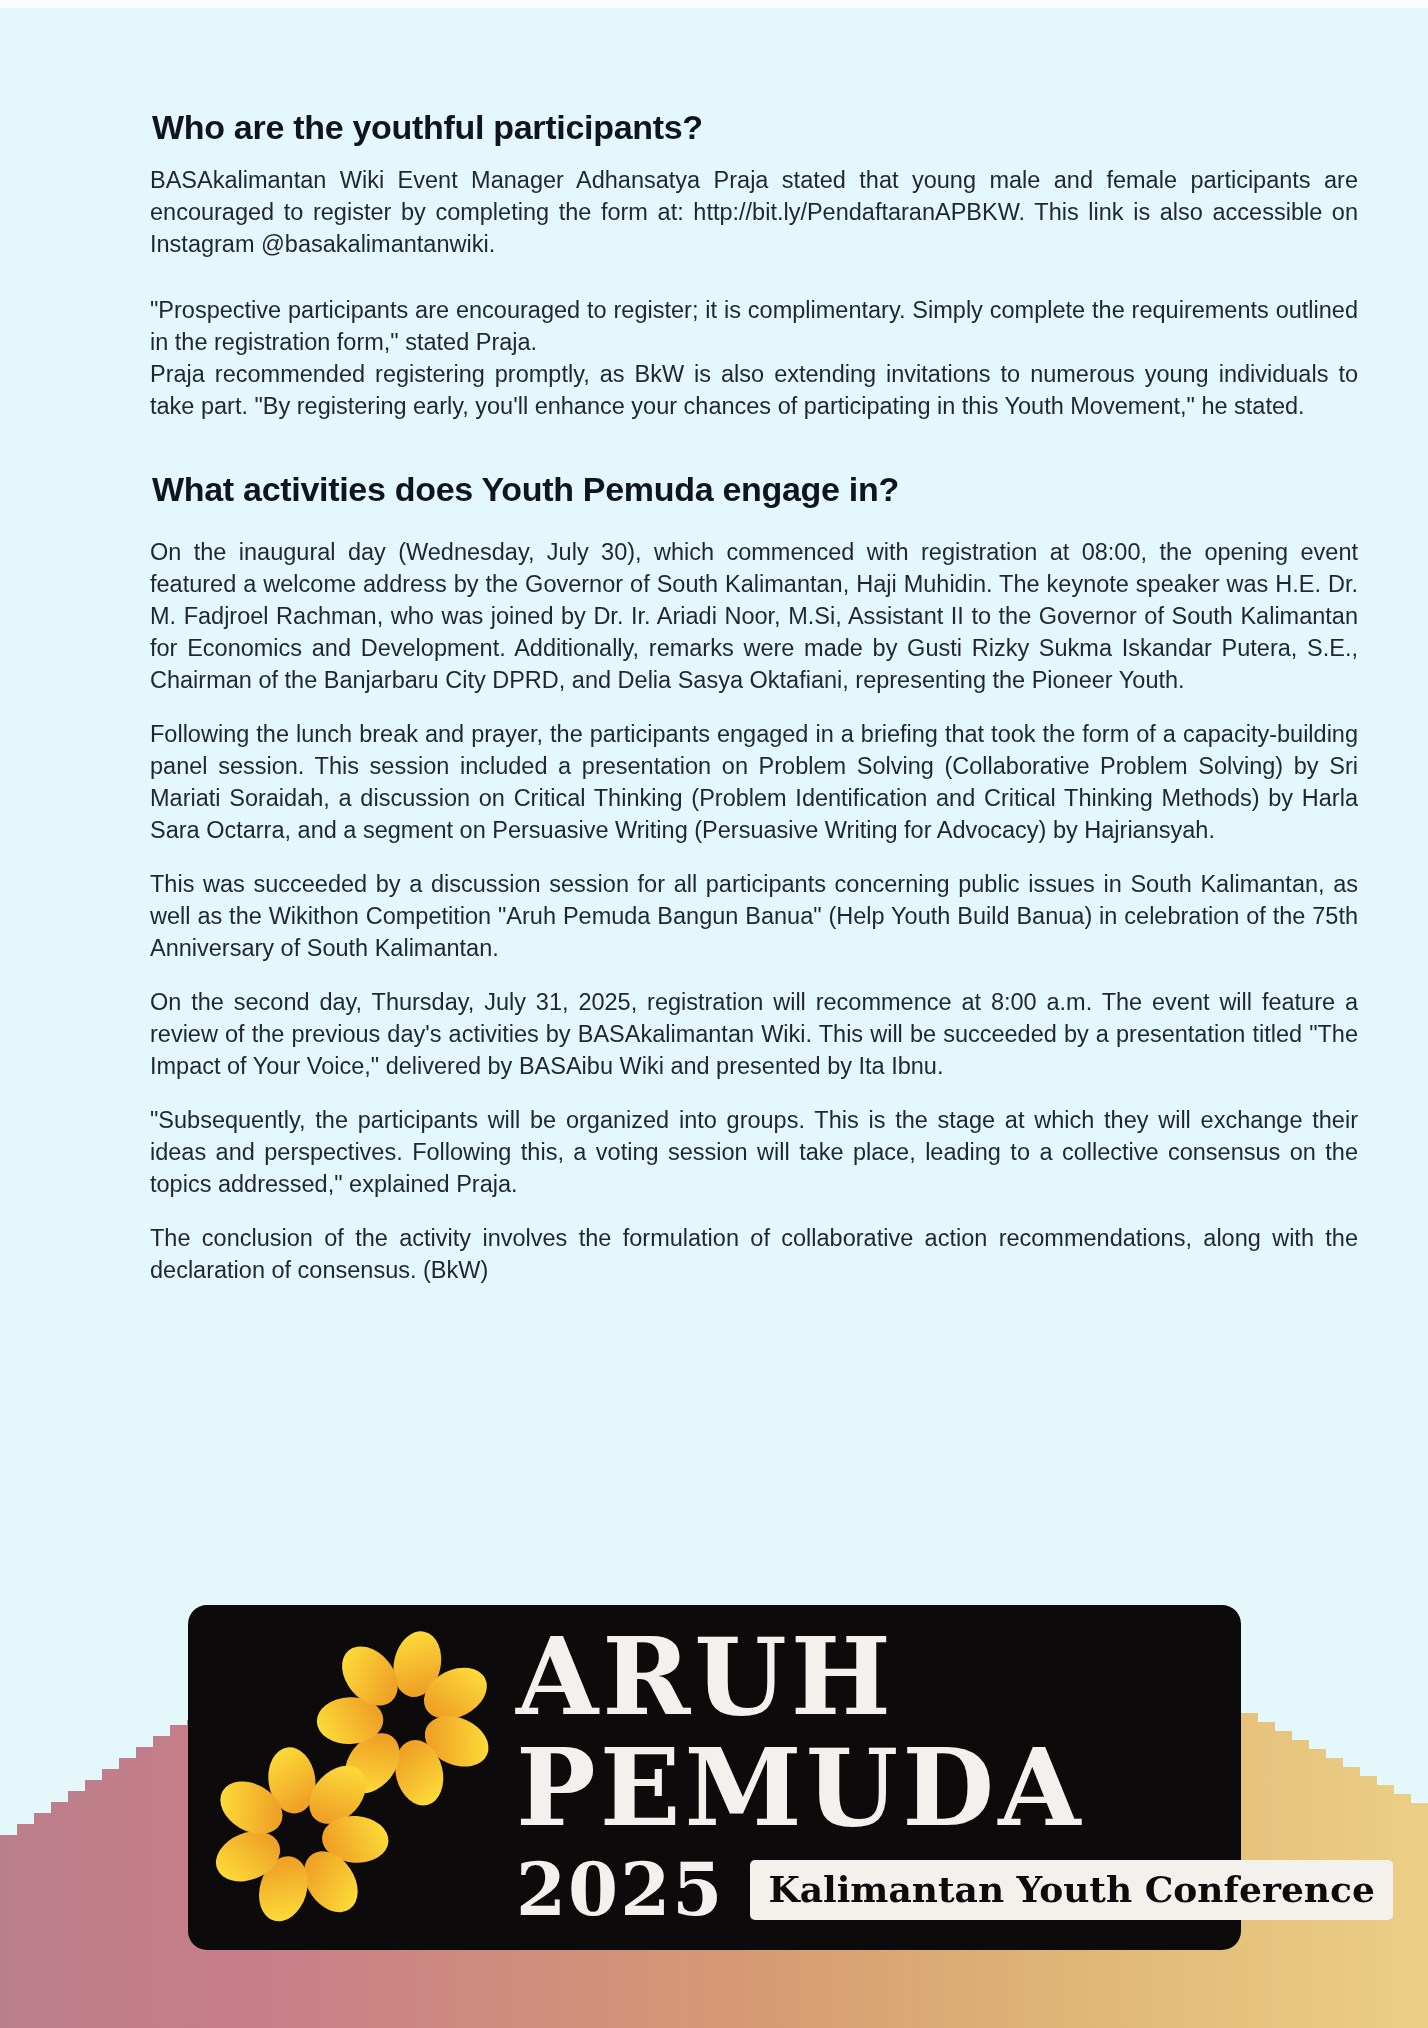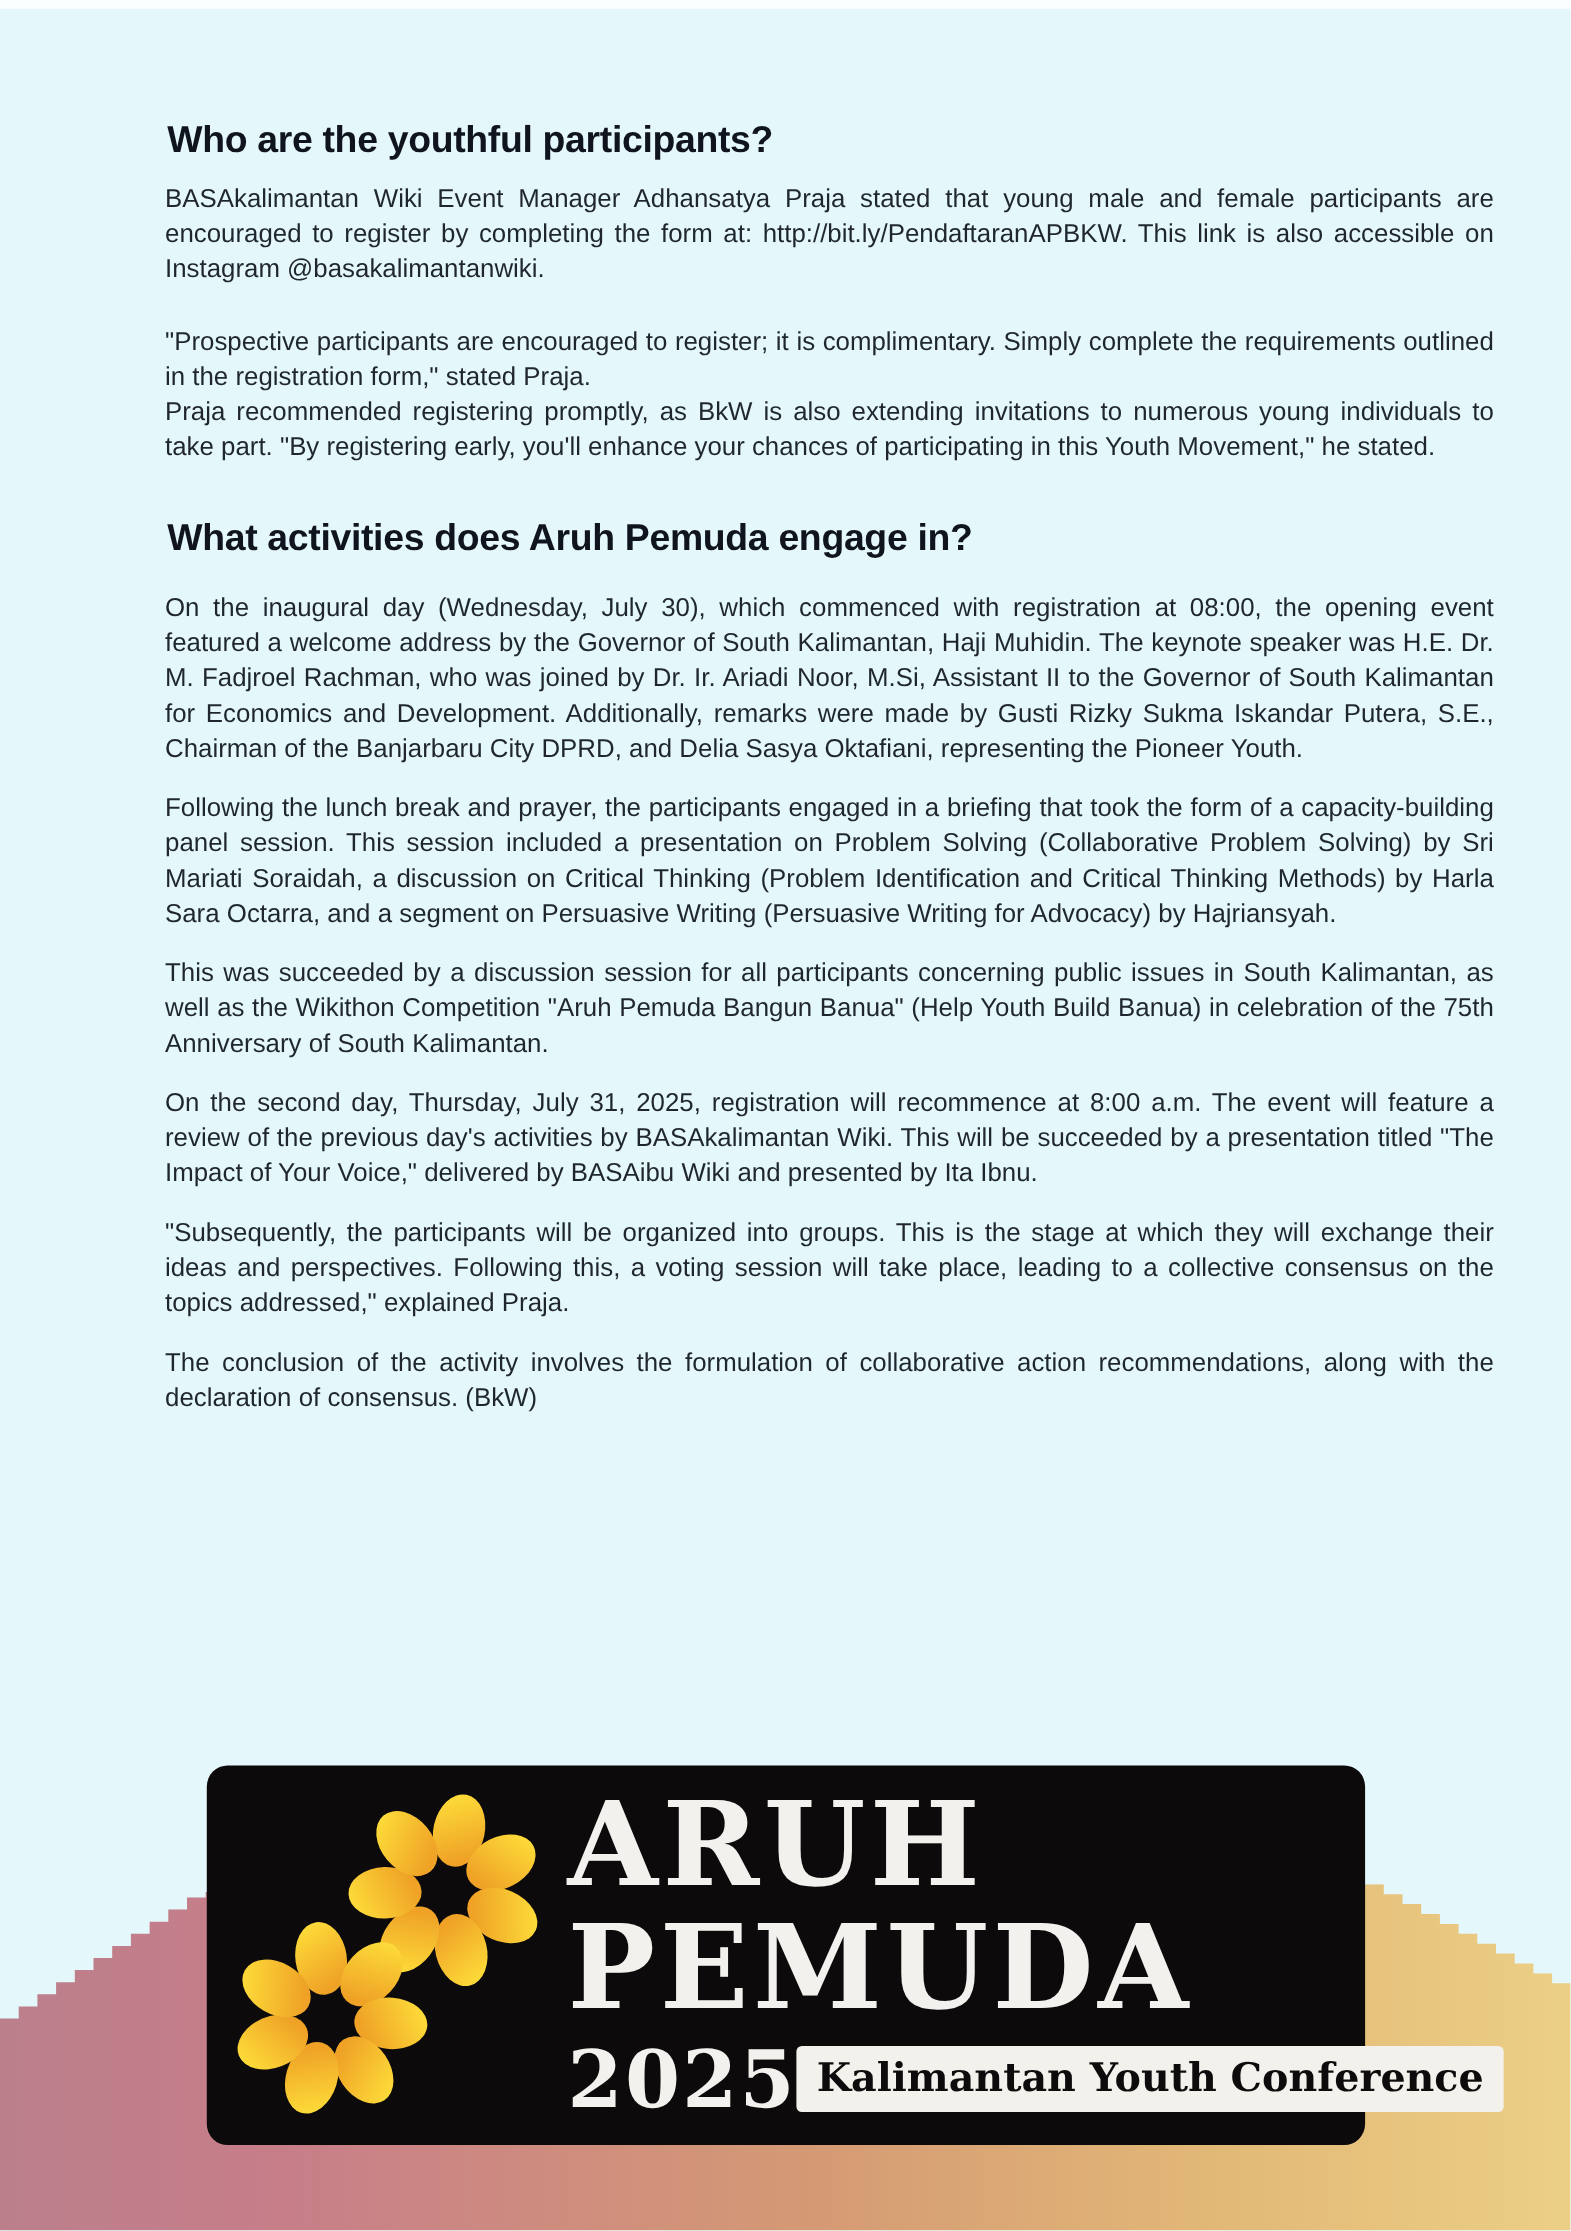"What activities does Aruh Pemuda" h2 { text: Aruh -> Youth }
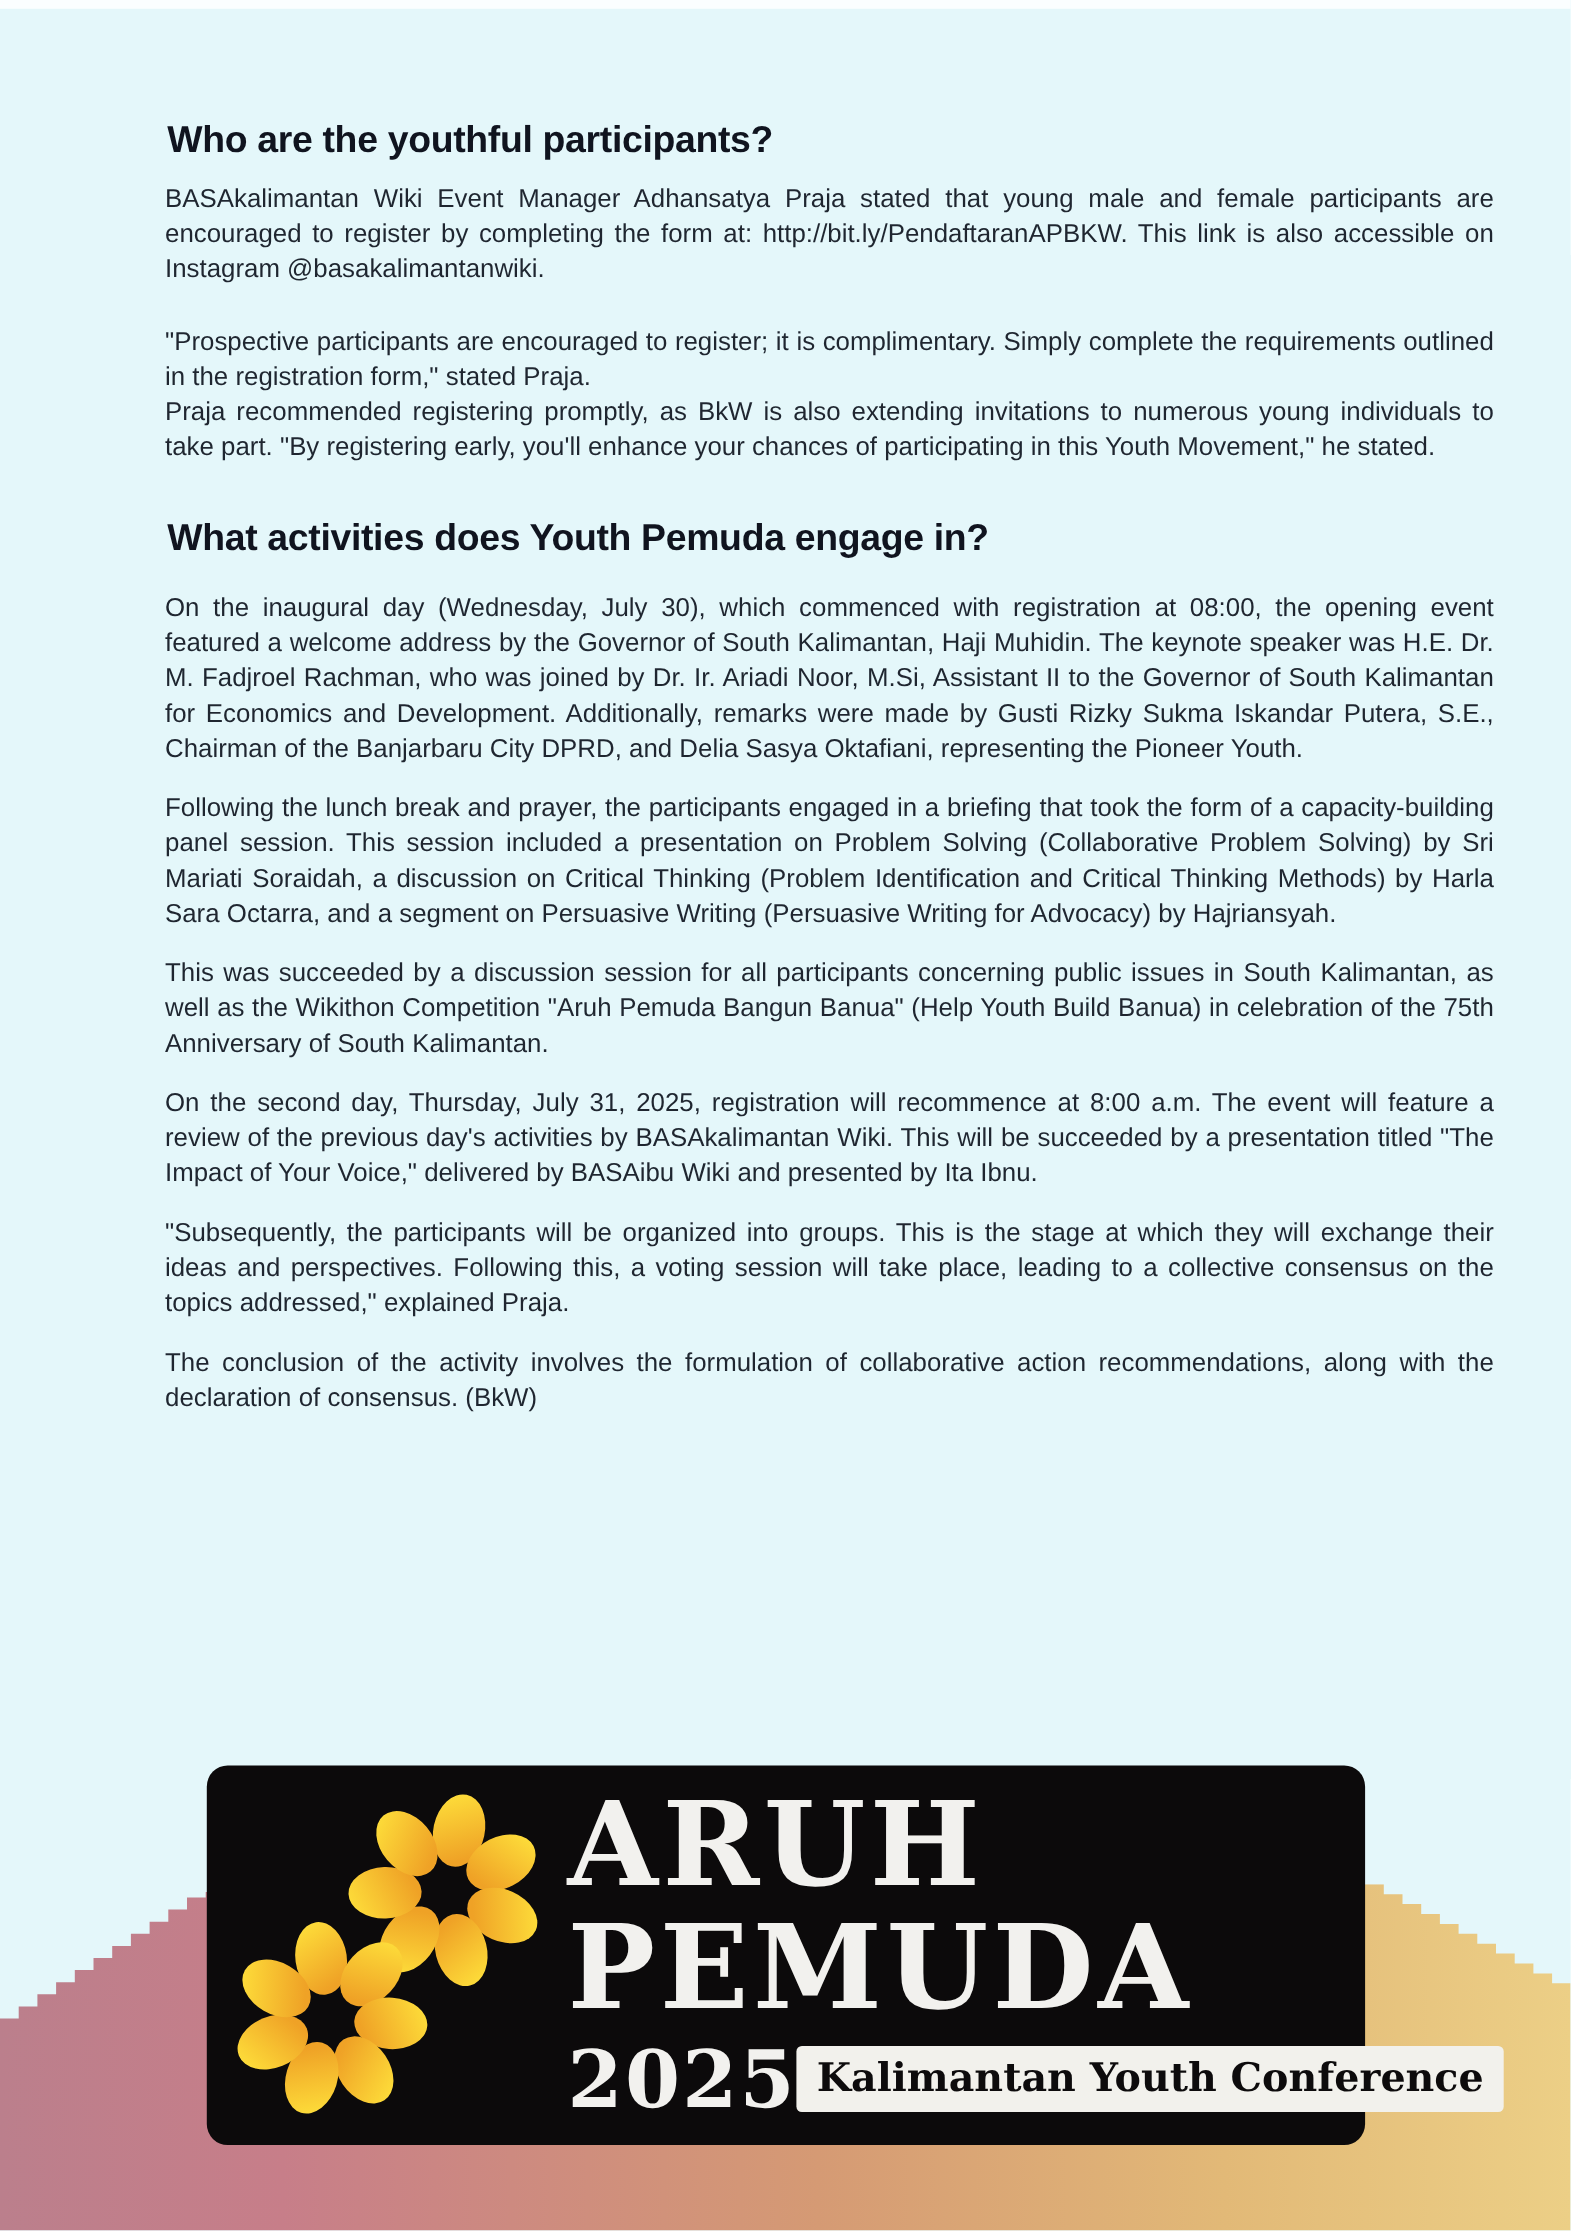"2025" .logo-bottom-row { gap: none -> 26px }
